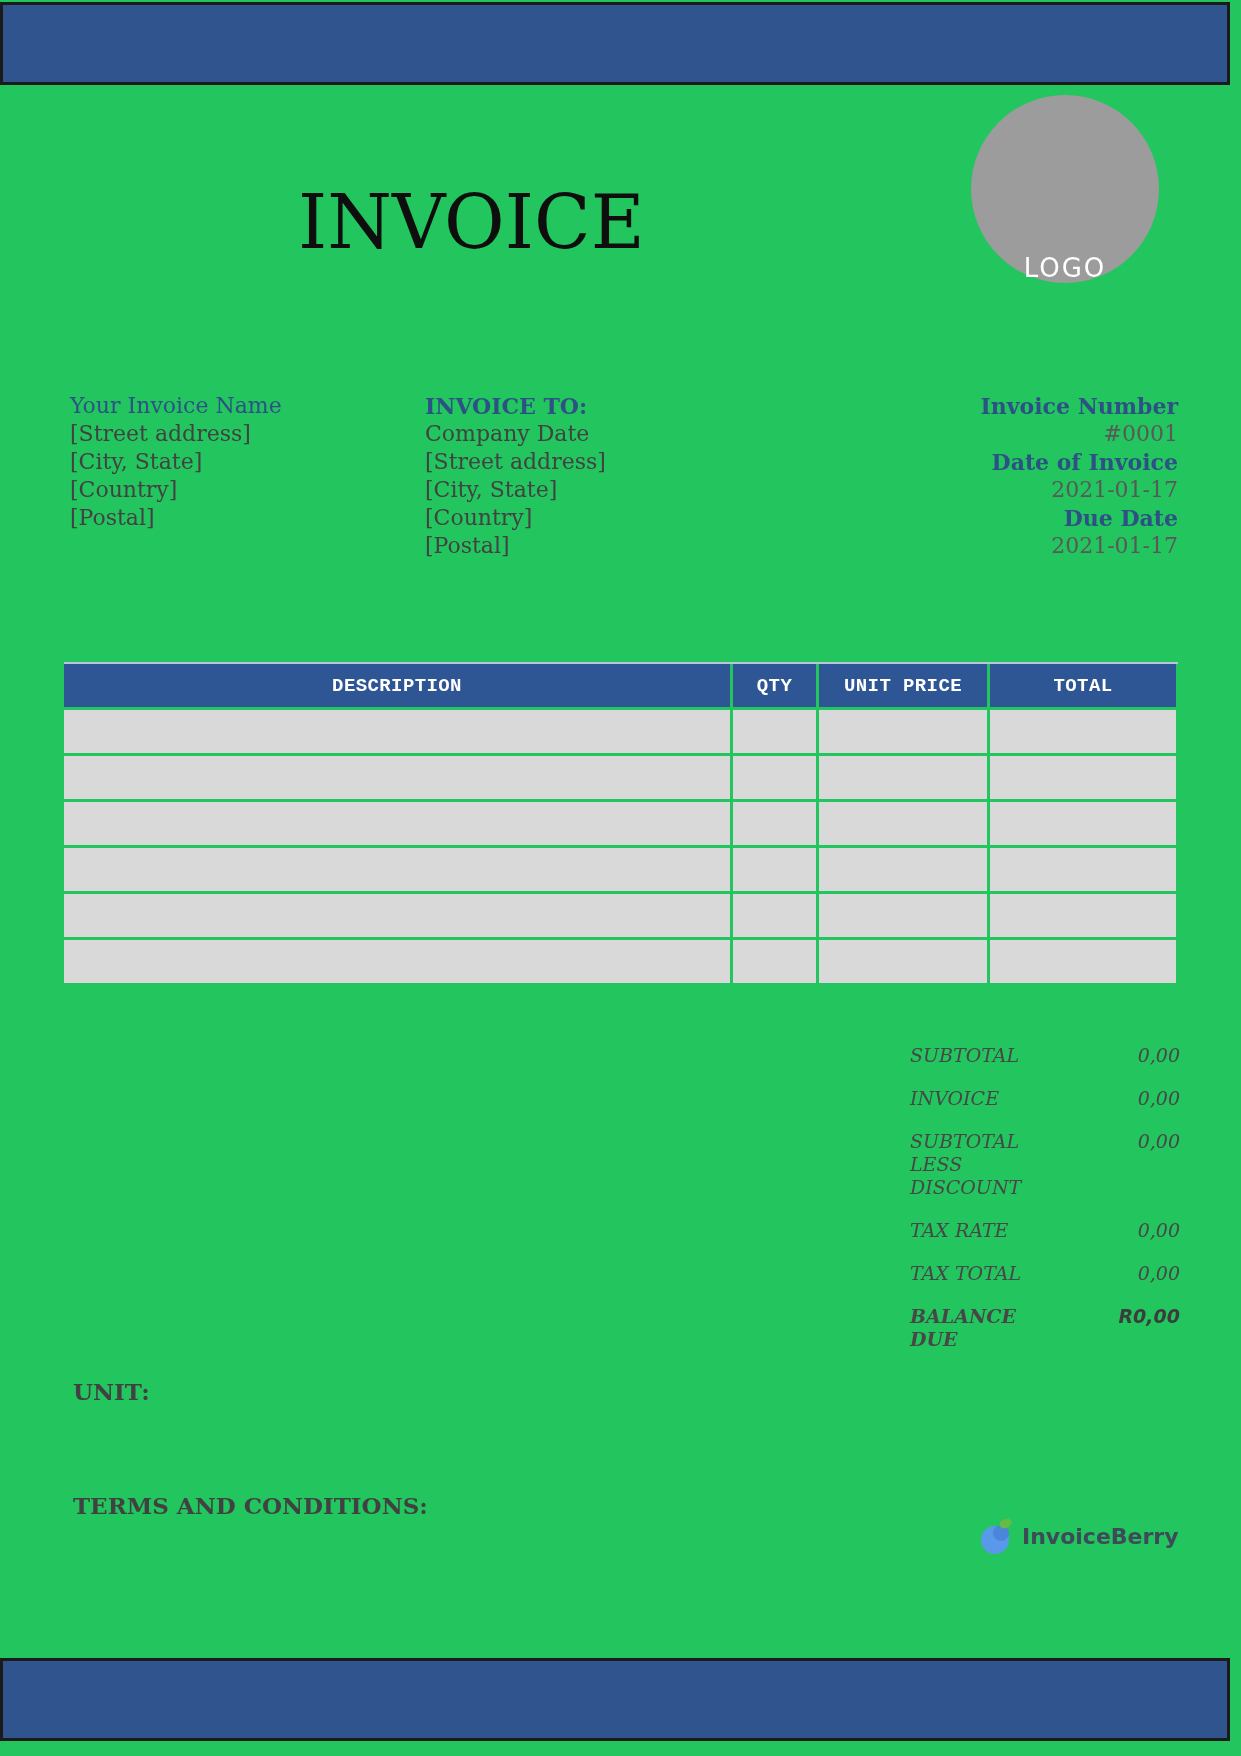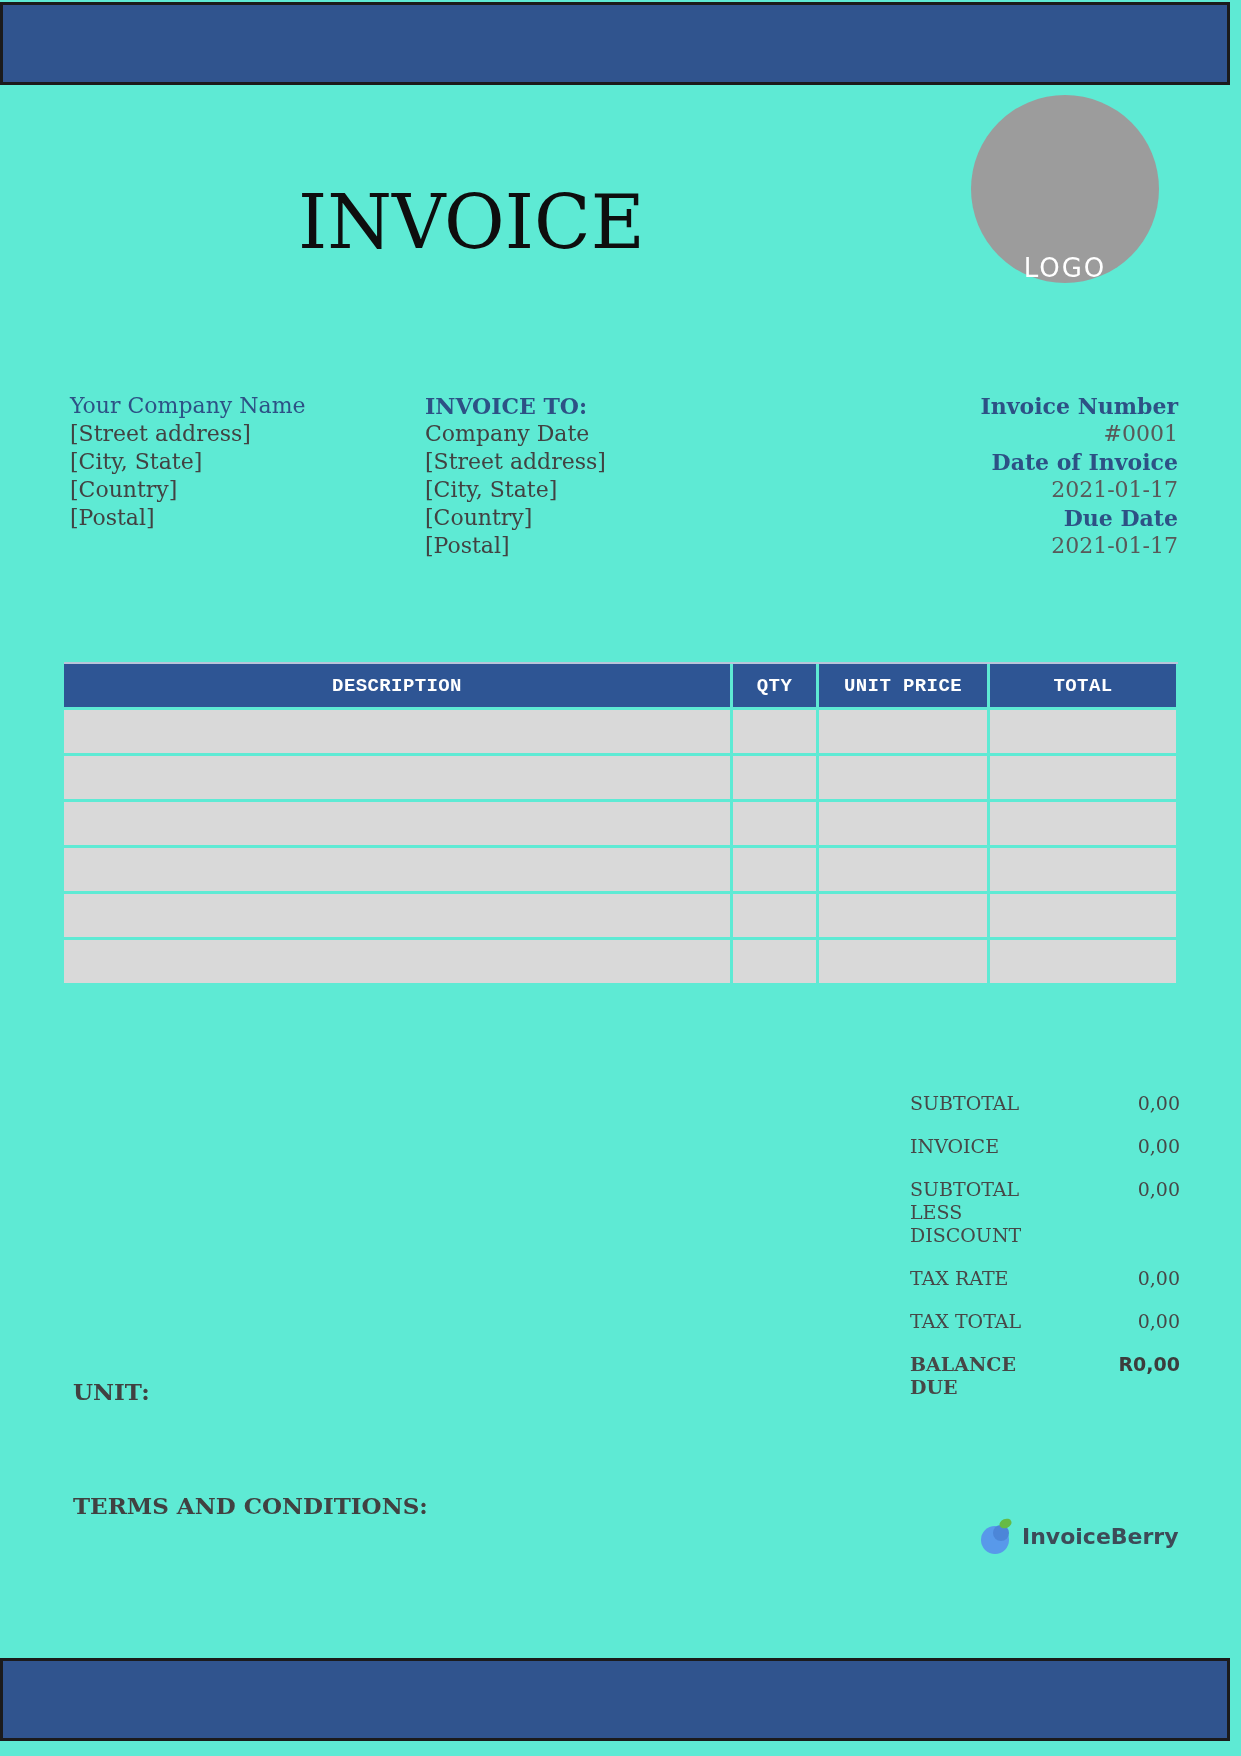"INVOICE" .page { background: #5eead4 -> #22c55e }
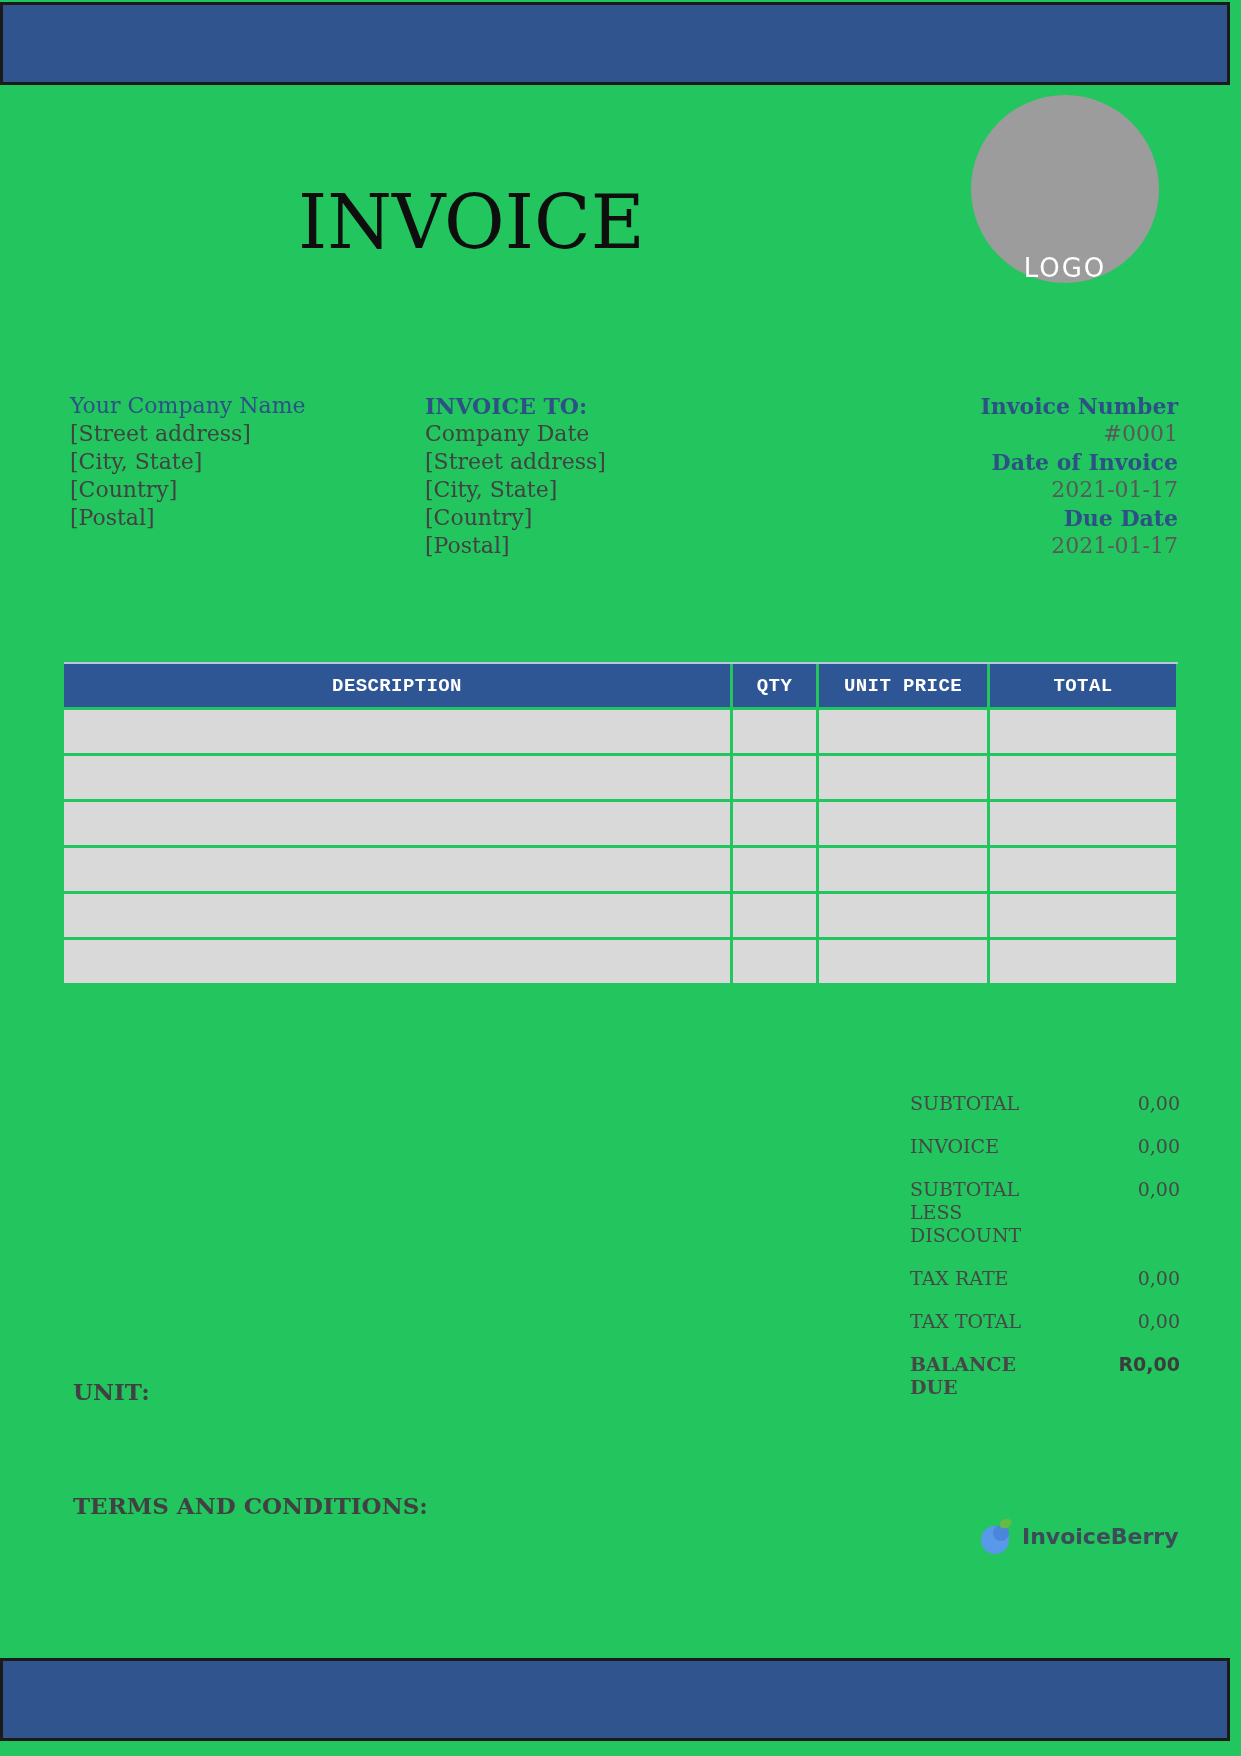"Your Company Name" div.blue-text { text: Company -> Invoice }
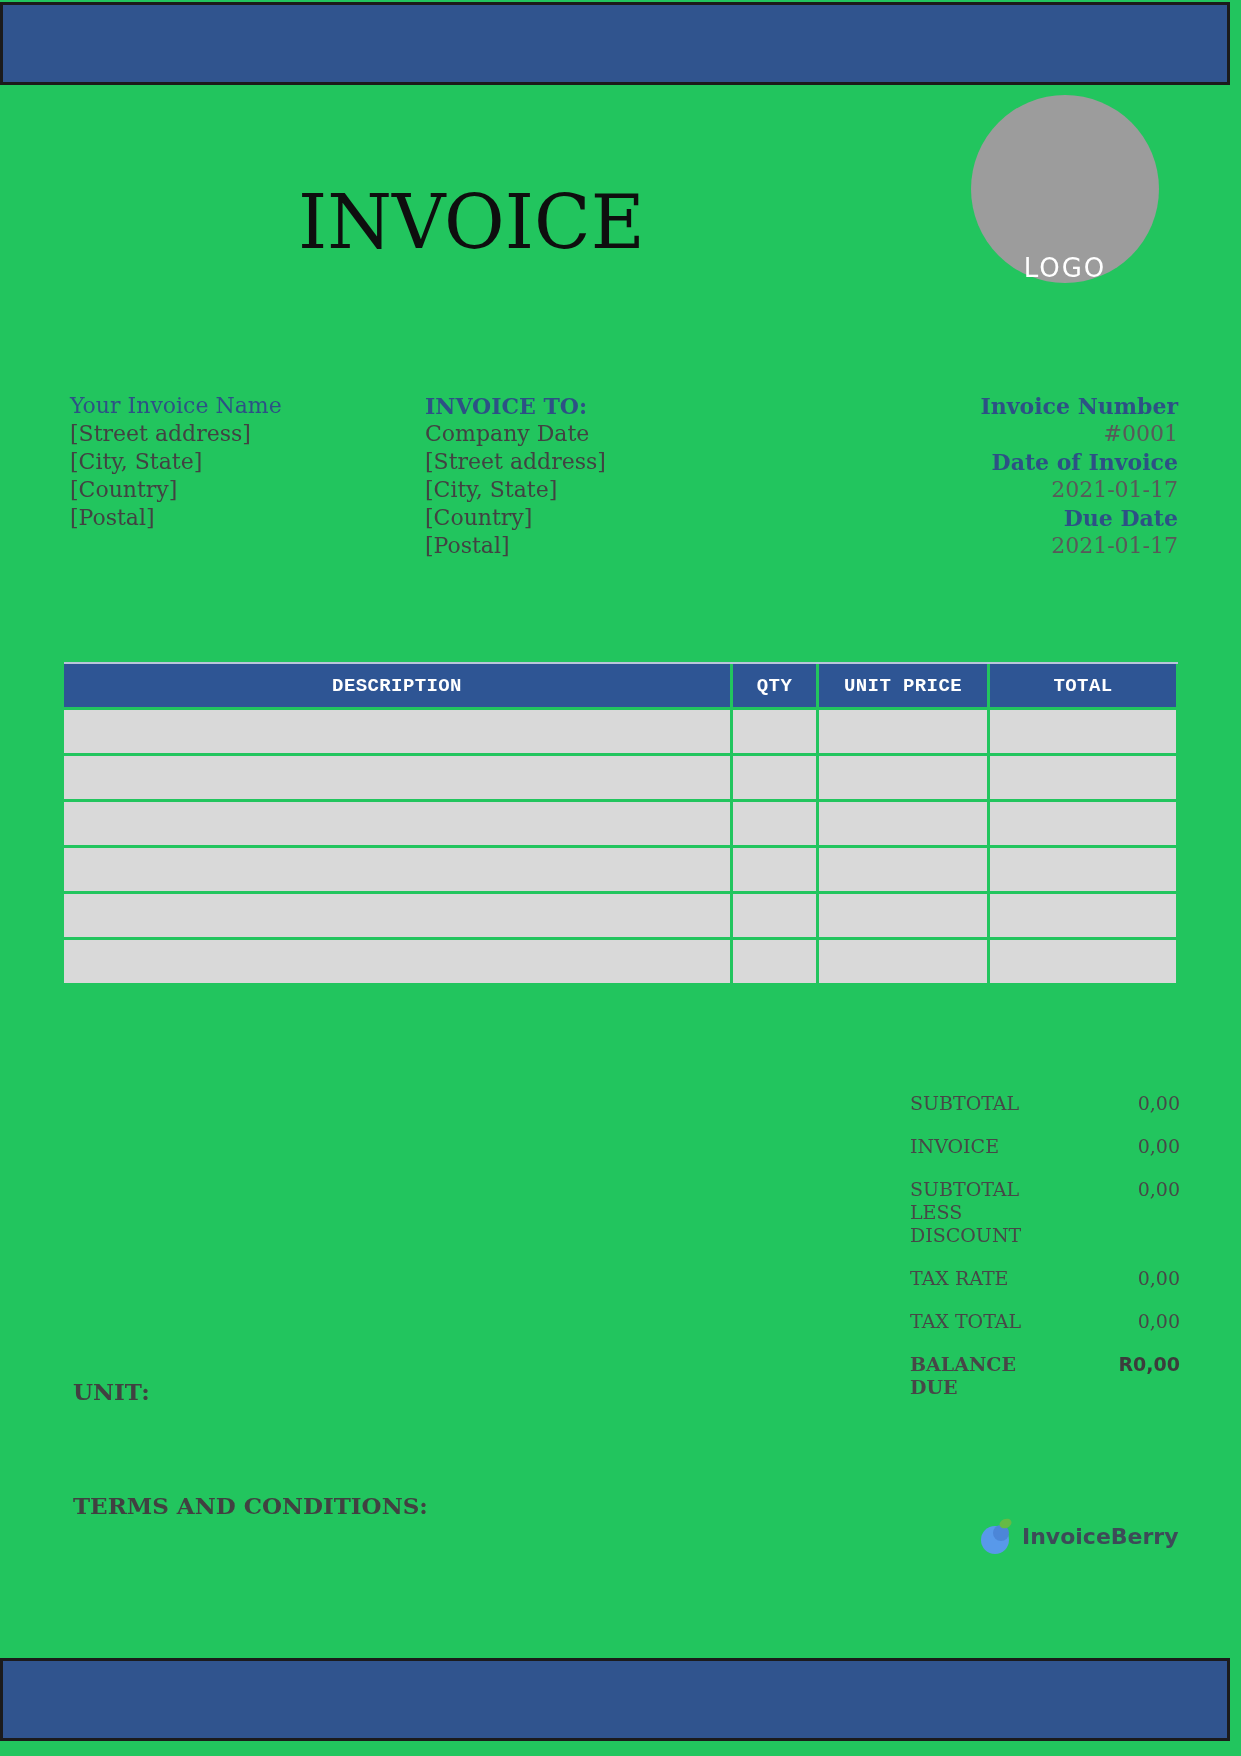"SUBTOTAL" .totals { font-style: none -> italic; top: 1092px -> 1044px }
